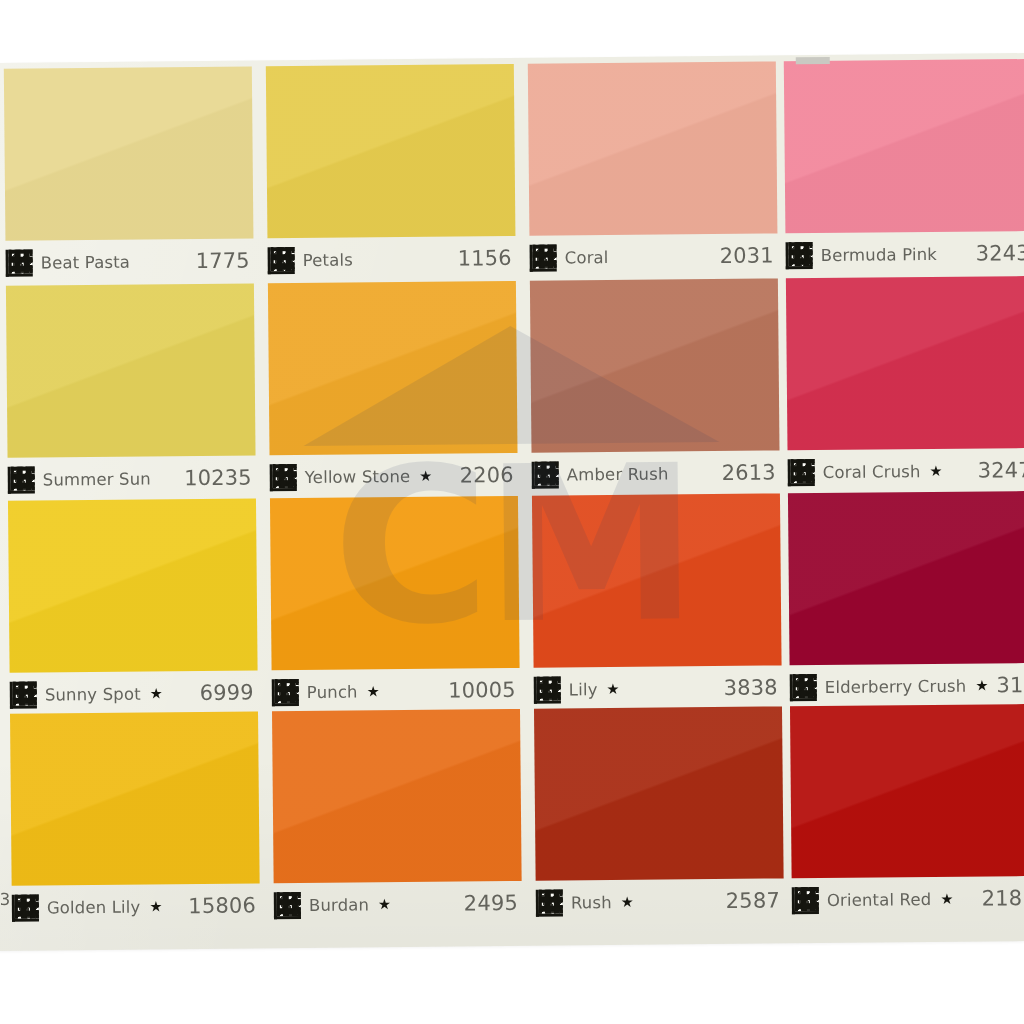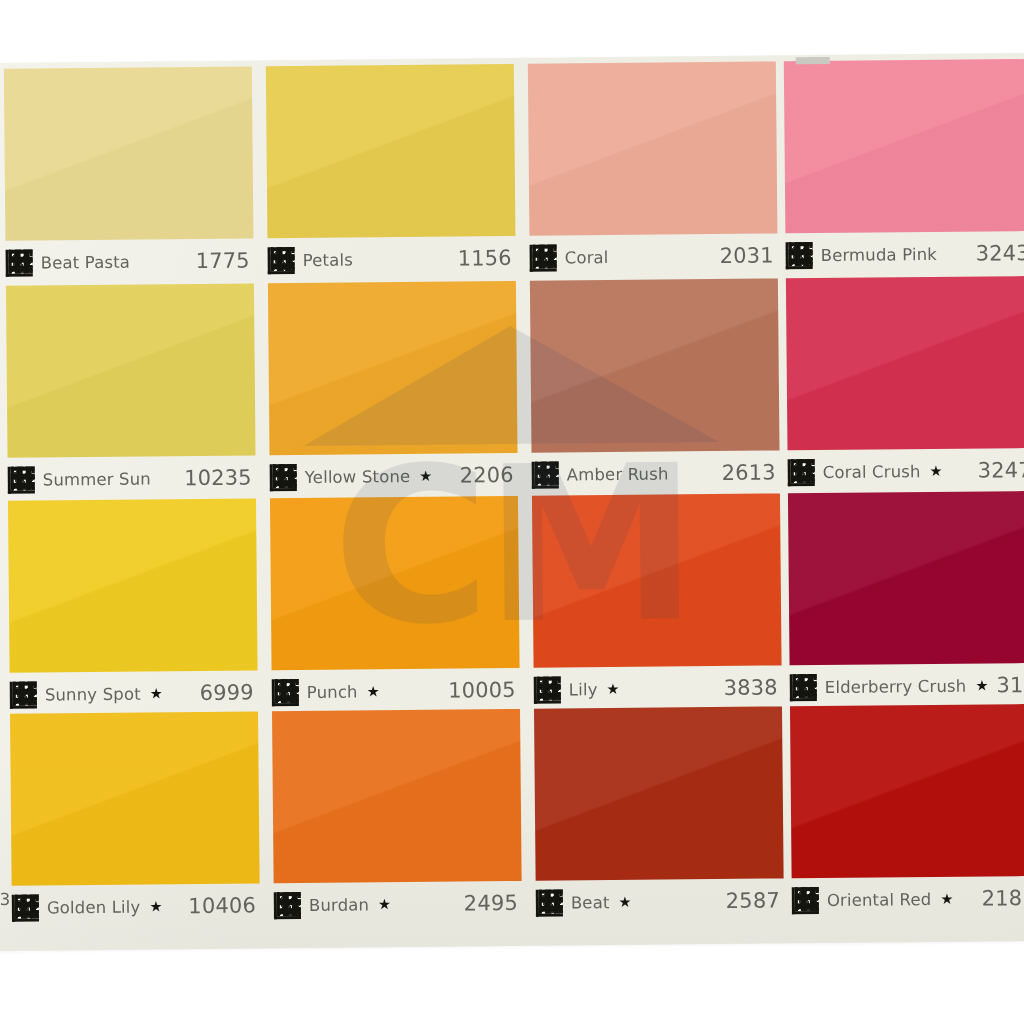"10406" span.code { text: 10406 -> 15806 }
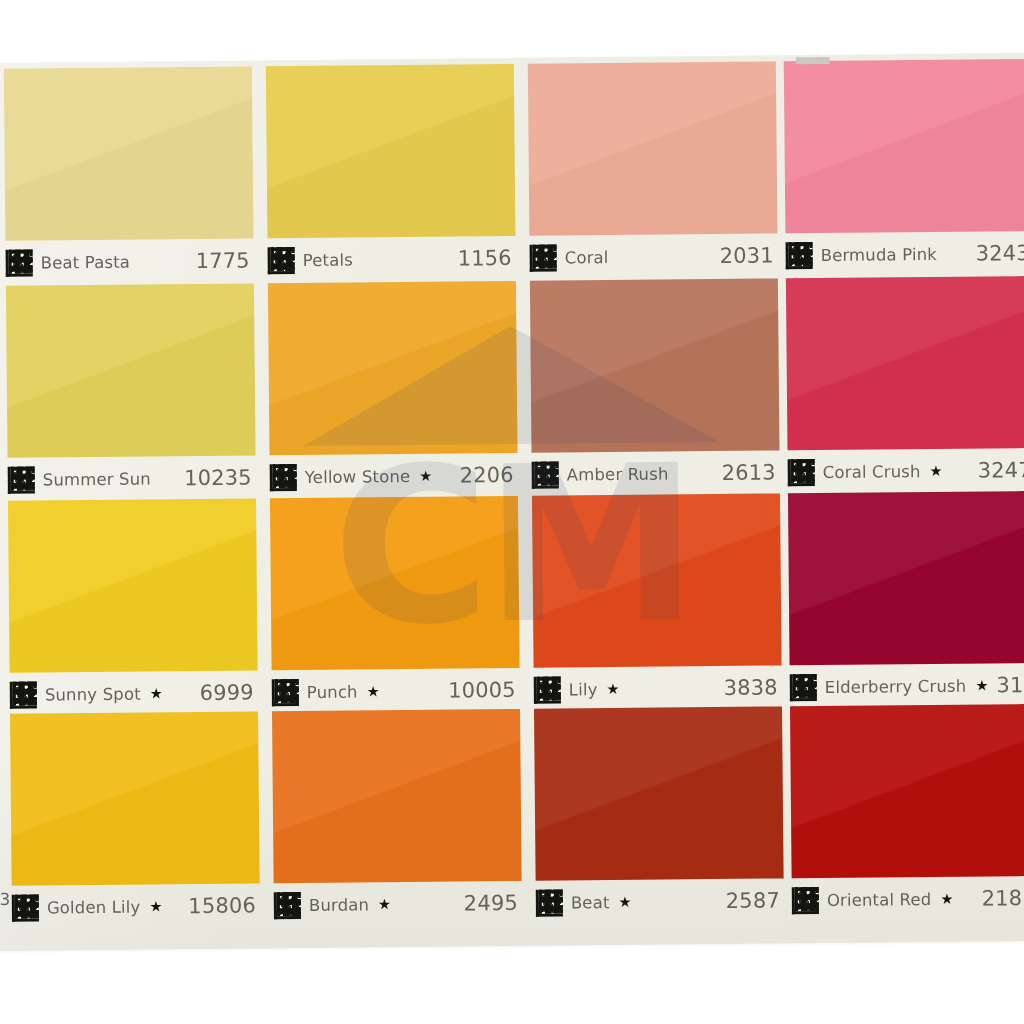"Beat" span.name { text: Beat -> Rush }
